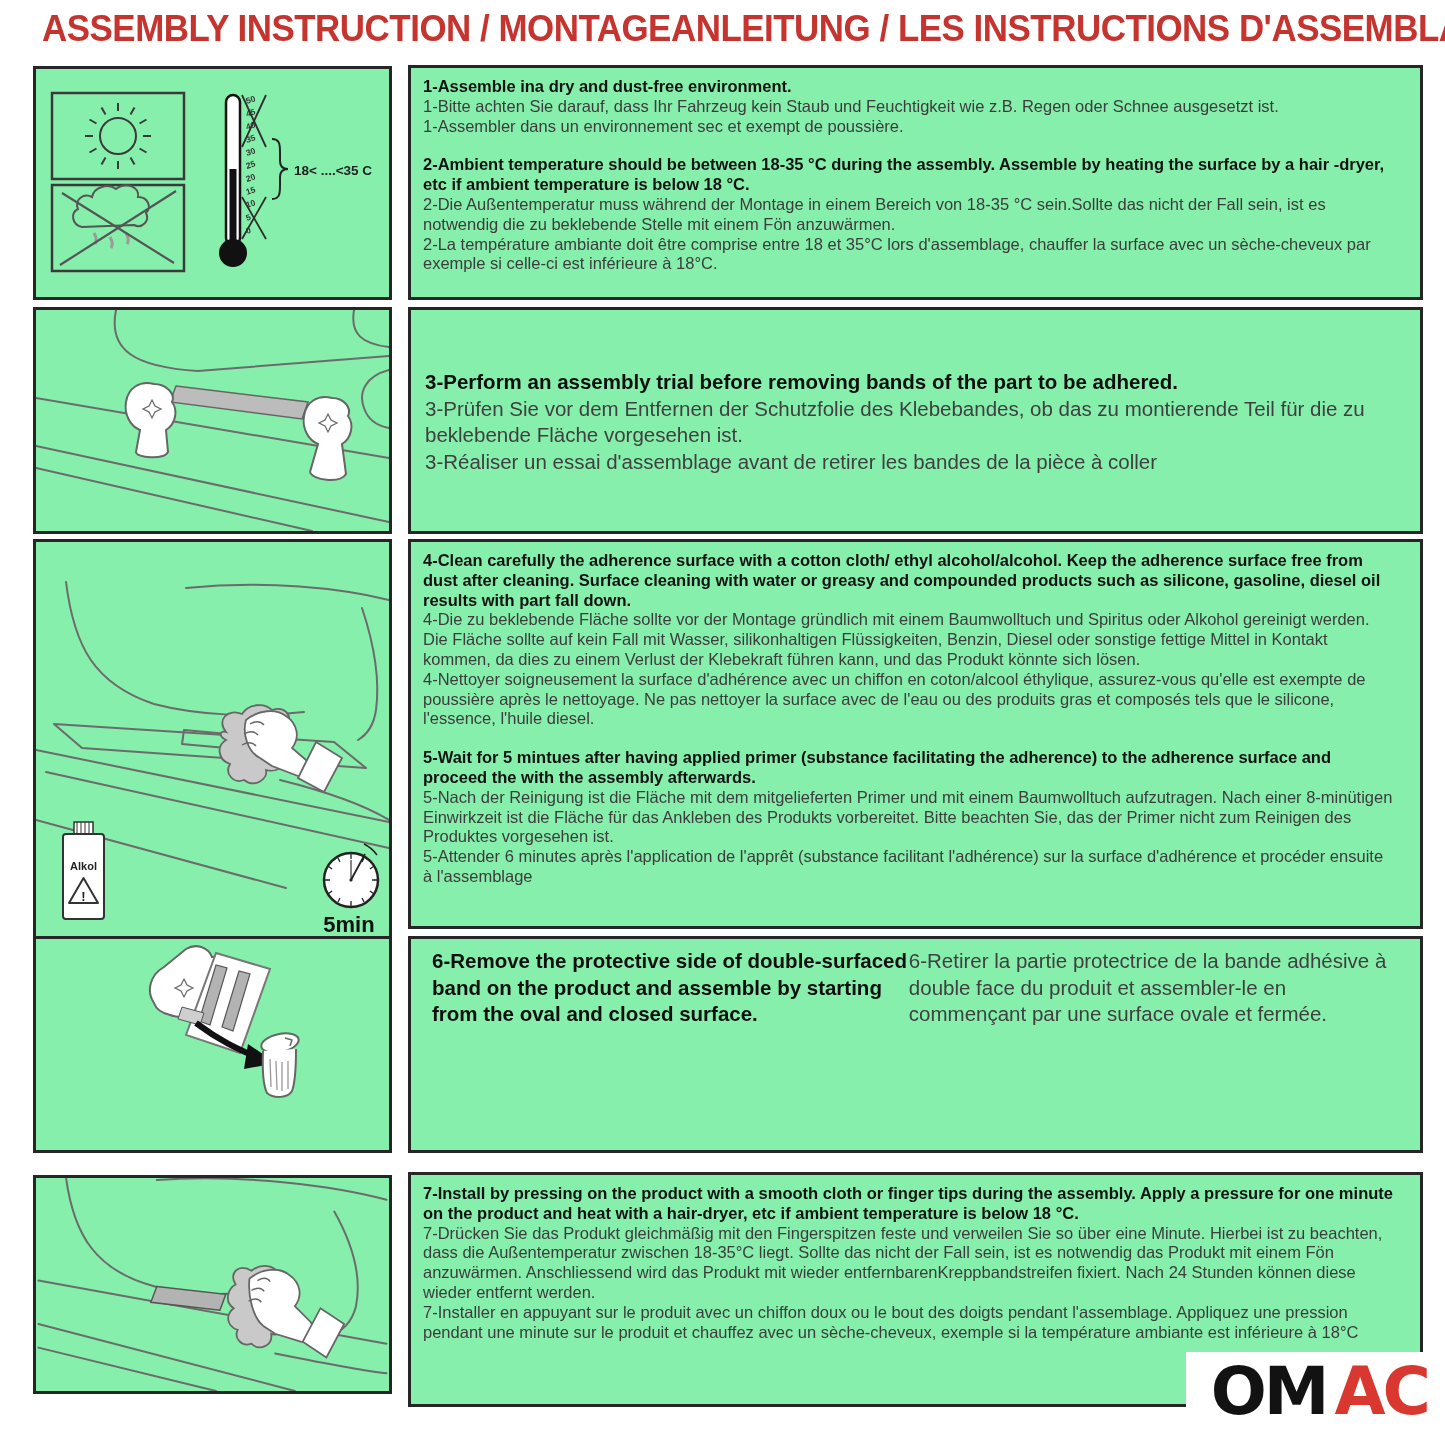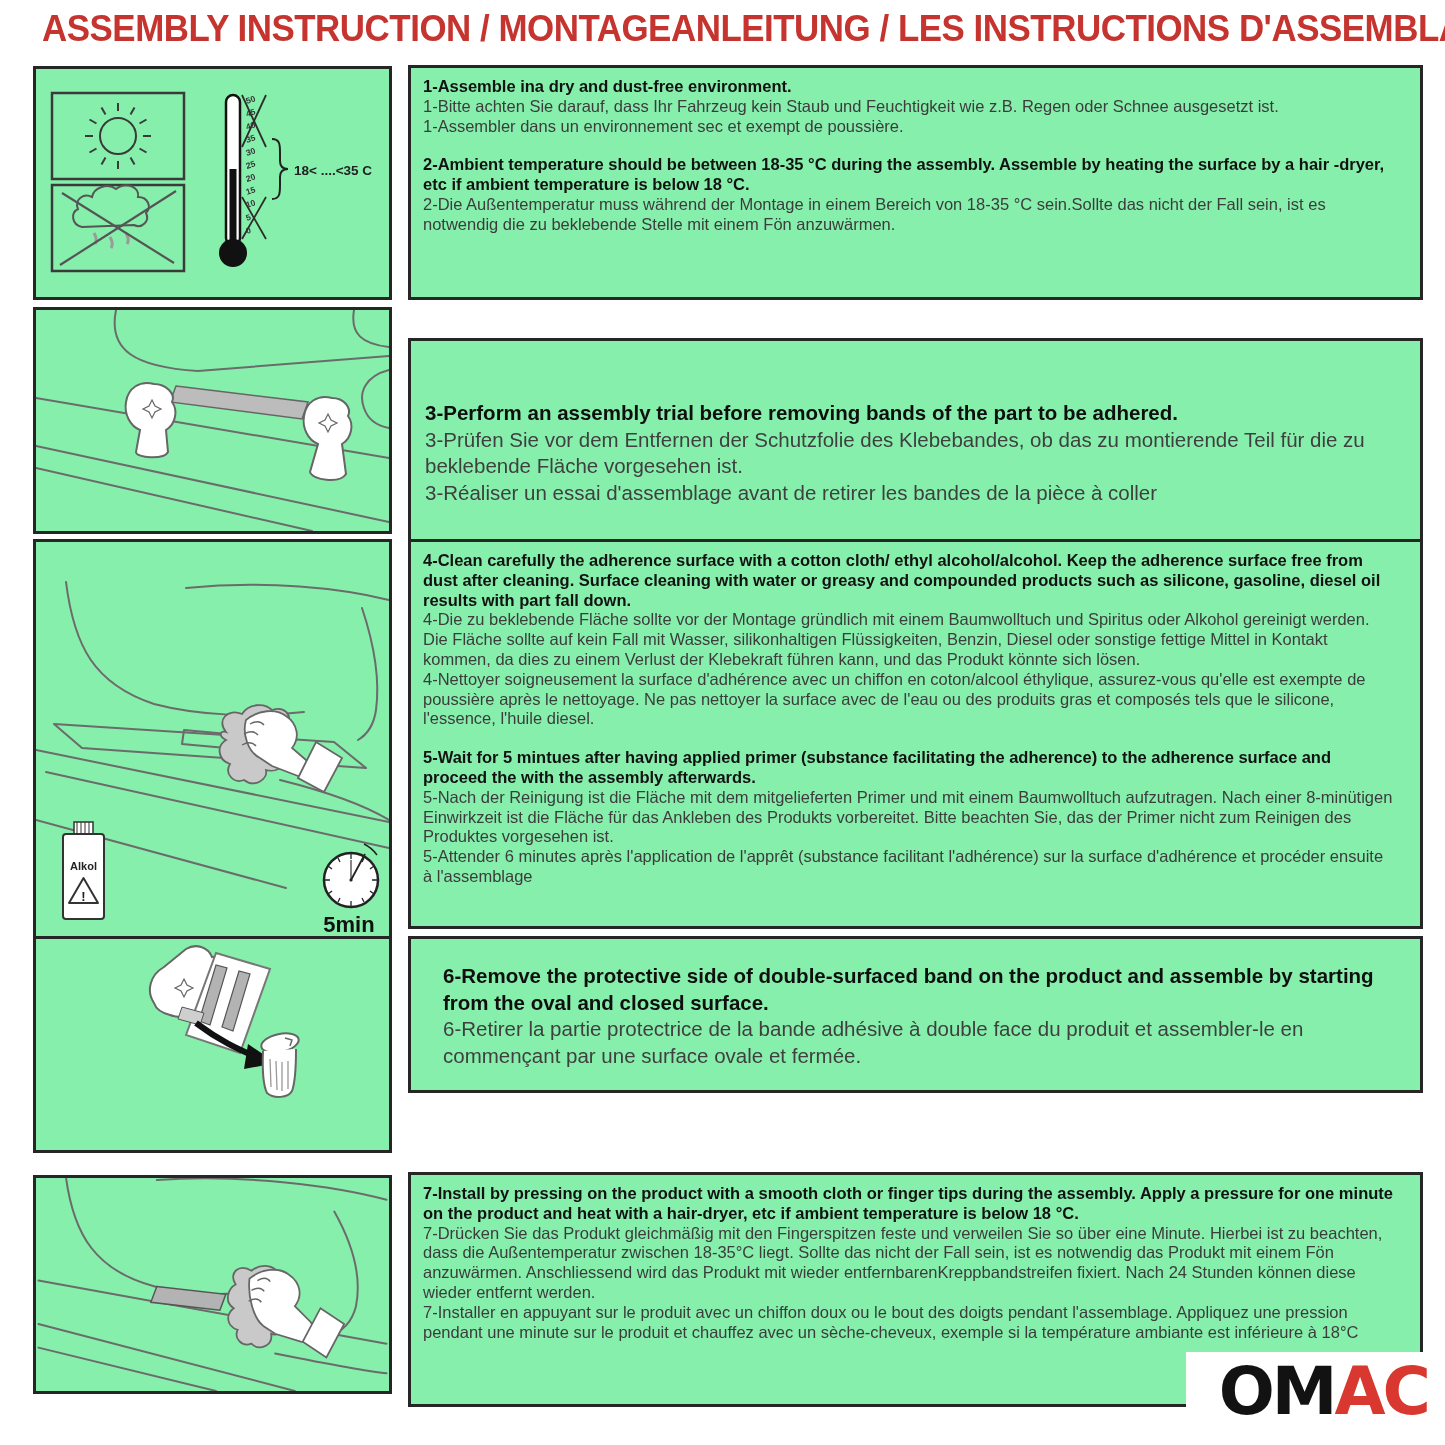"2-La température ambiante doit être" p.s { html: none -> <p>2-La température ambiante doit être comprise entre 18 et 35°C lors d'assemblage, chauffer la surface avec un sèche-cheveux par exemple si celle-ci est inférieure à 18°C.</p> }
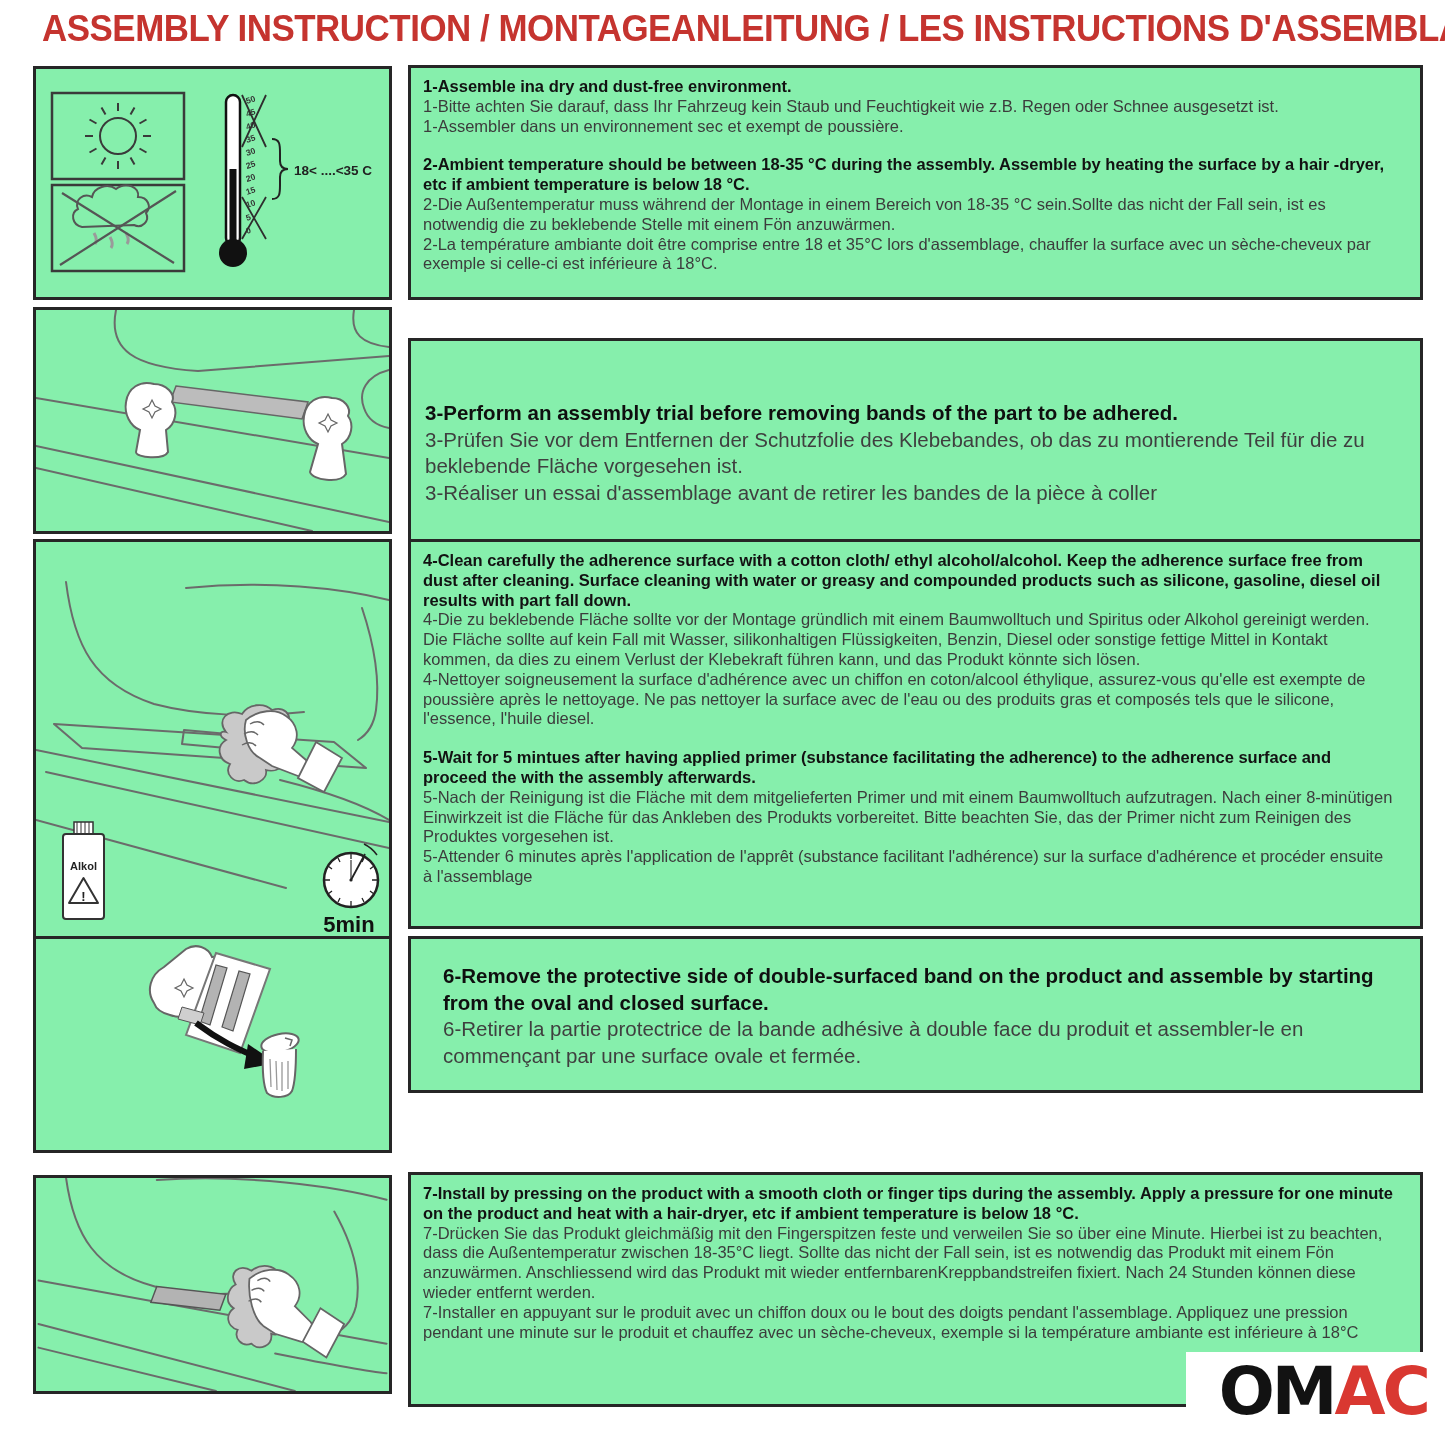"3-Perform an assembly trial before" #r2t { margin-top: 31px -> none }
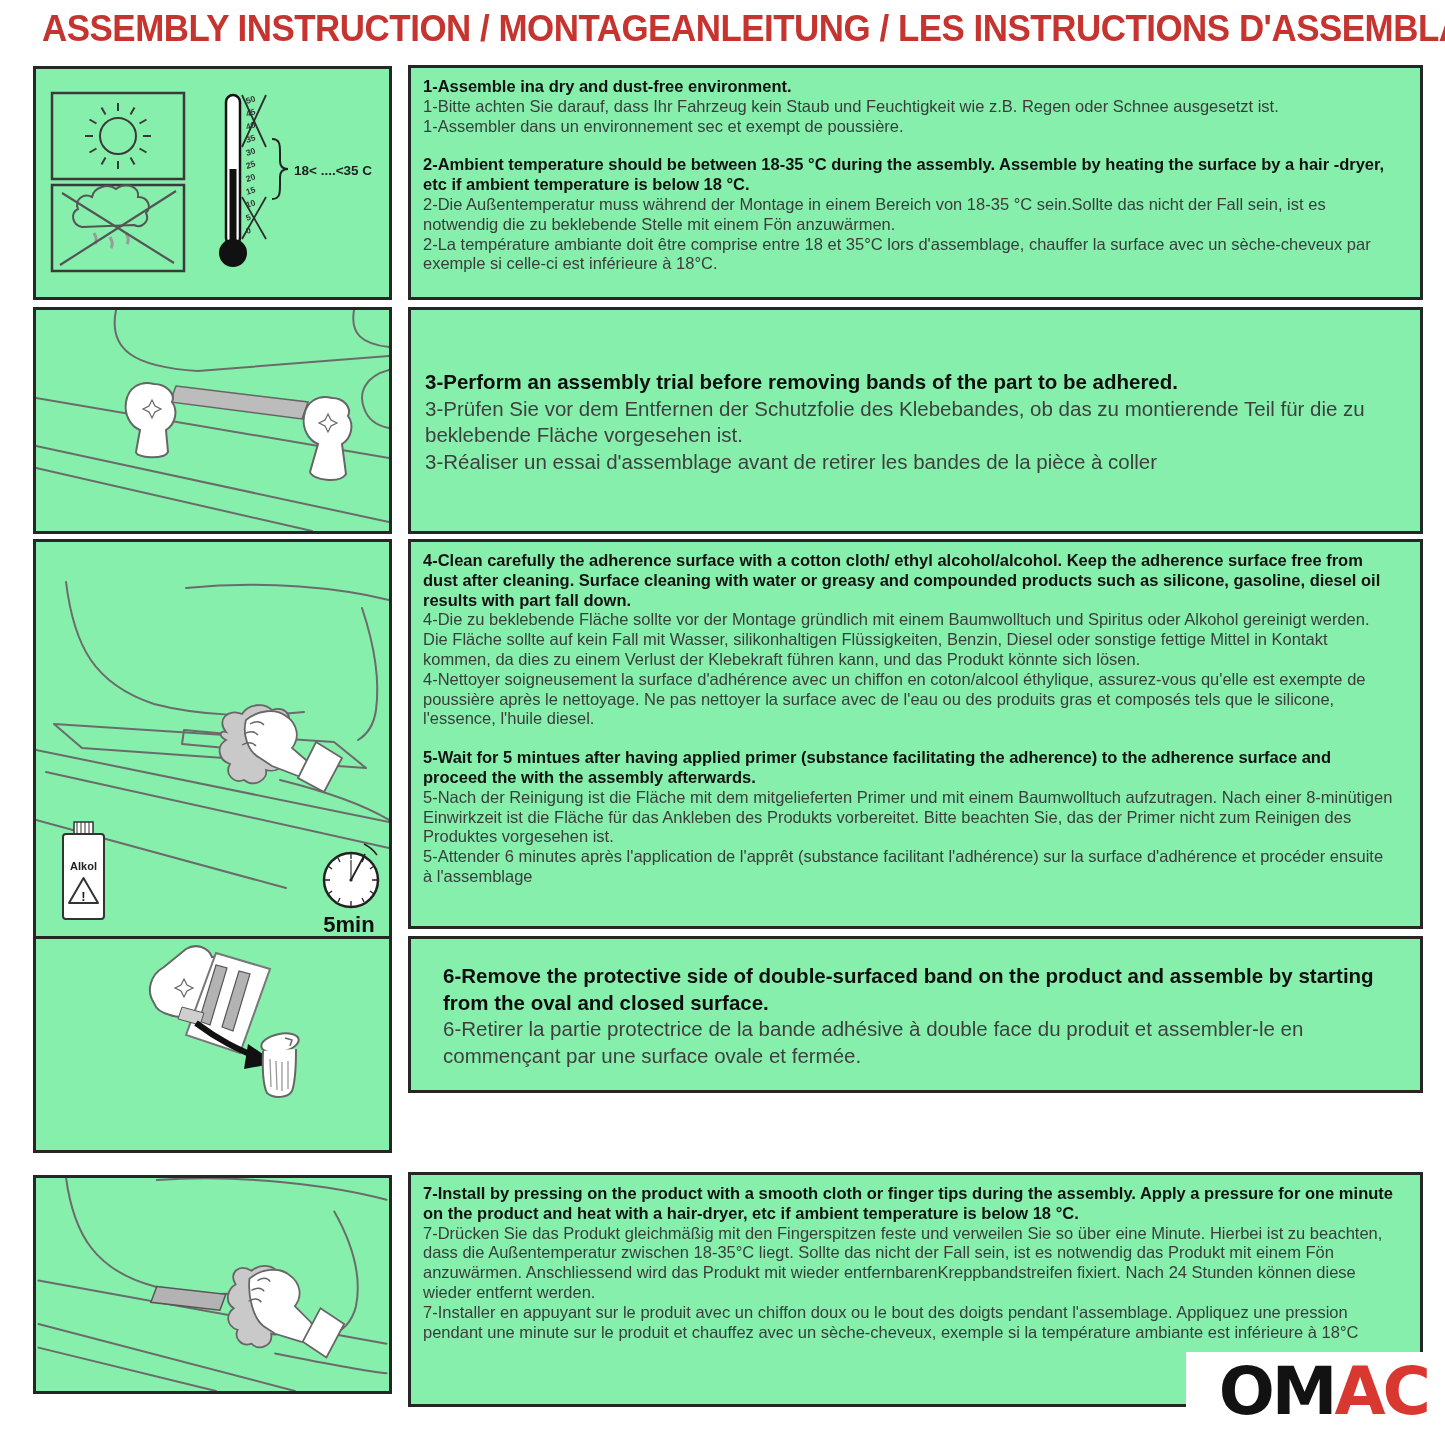"6-Remove the protective side of" #r4t { flex-direction: column -> row; height: 157px -> 217px; padding-left: 32px -> 21px }
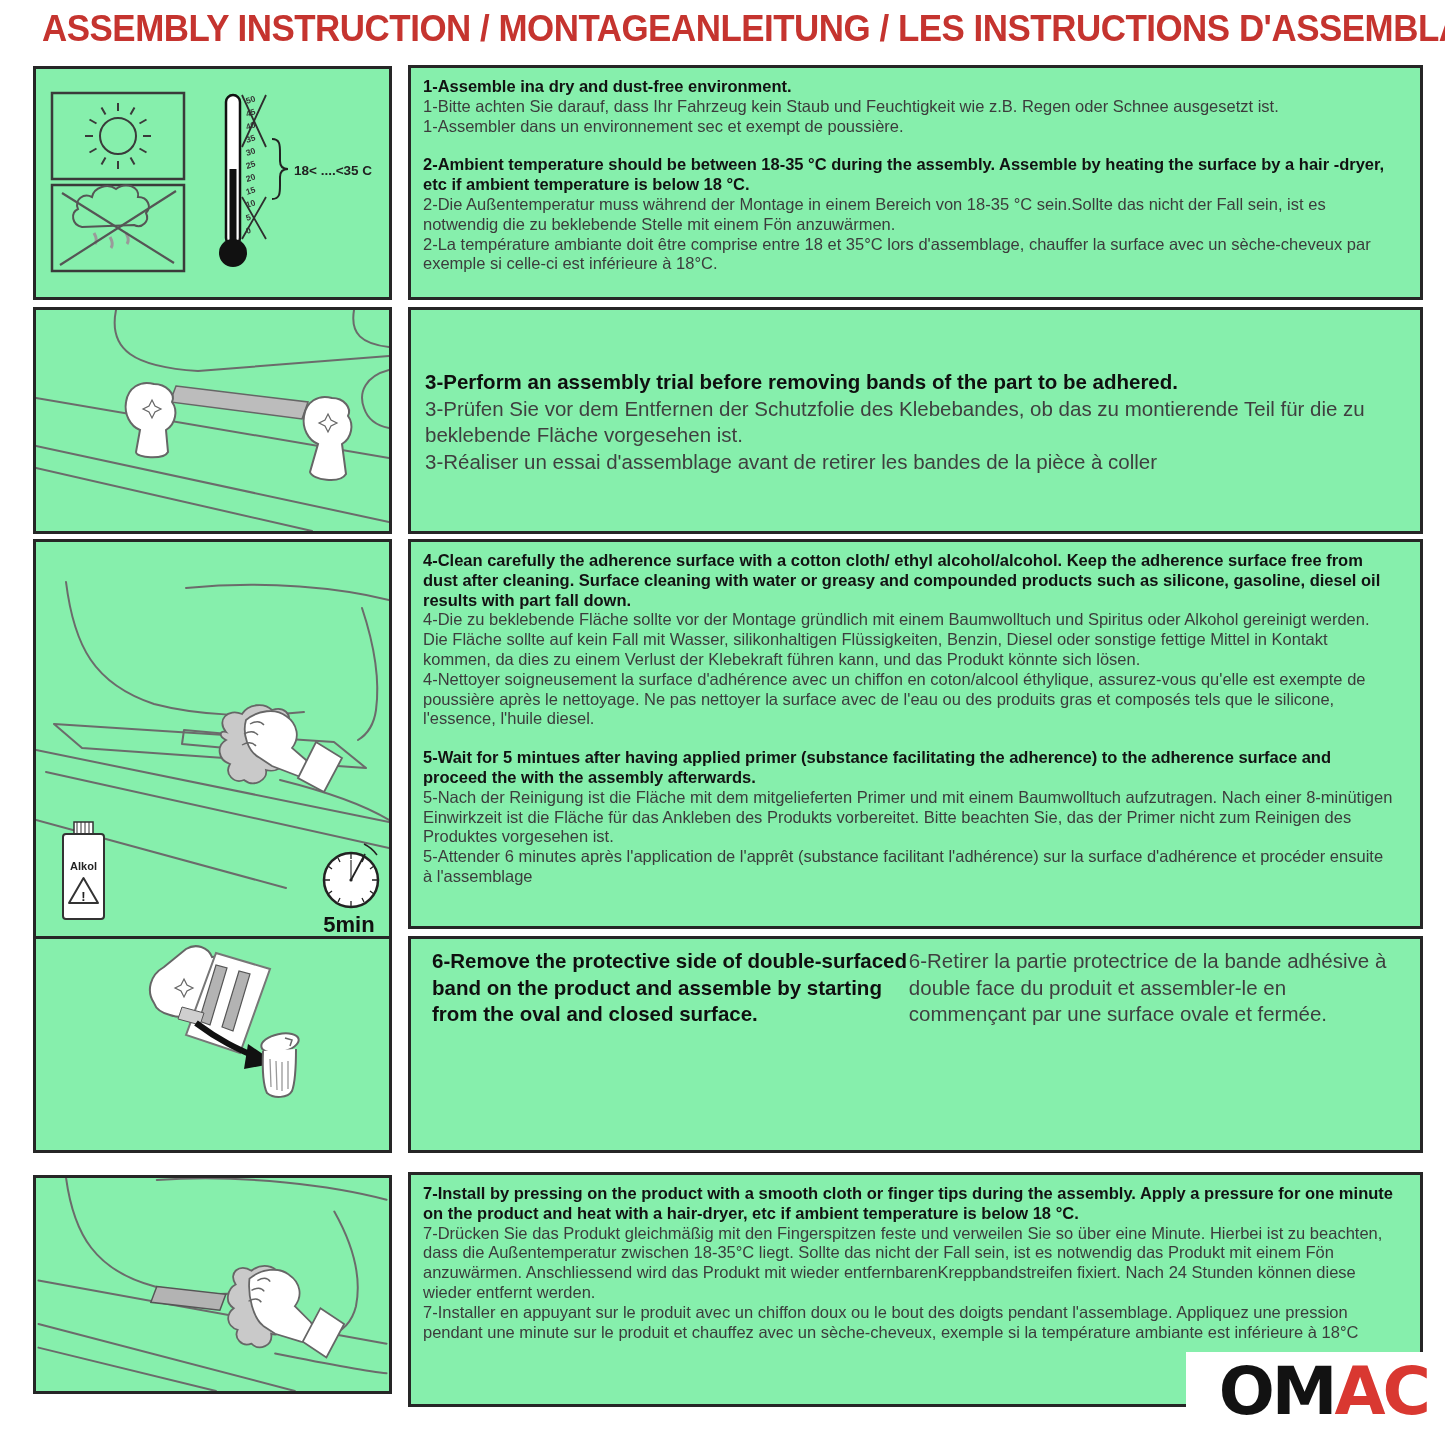"AC" .logo .lr { margin-left: none -> 8px }
